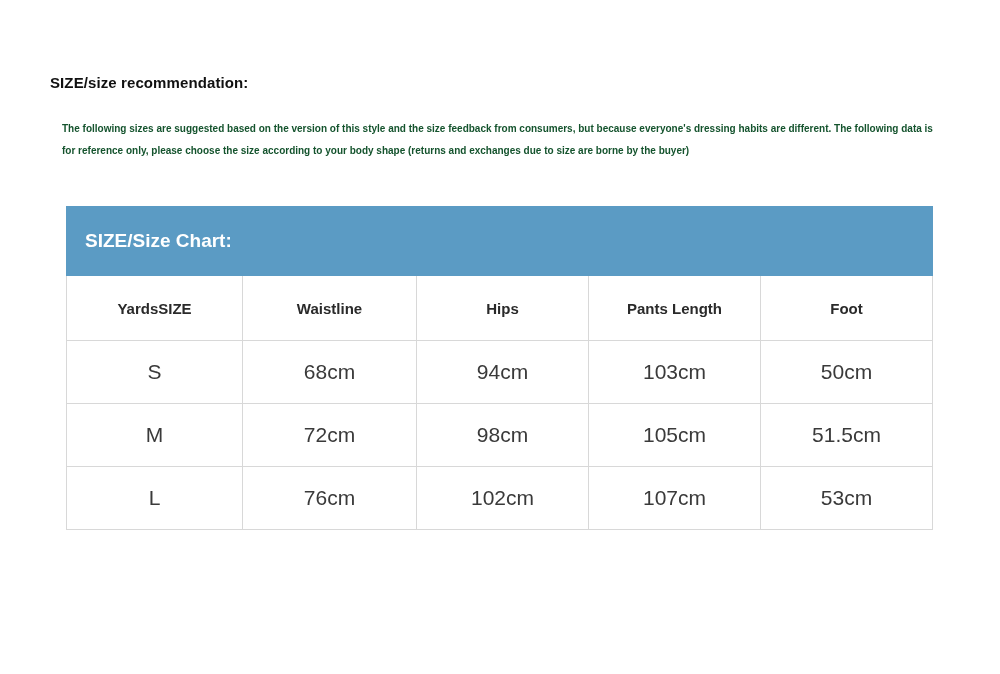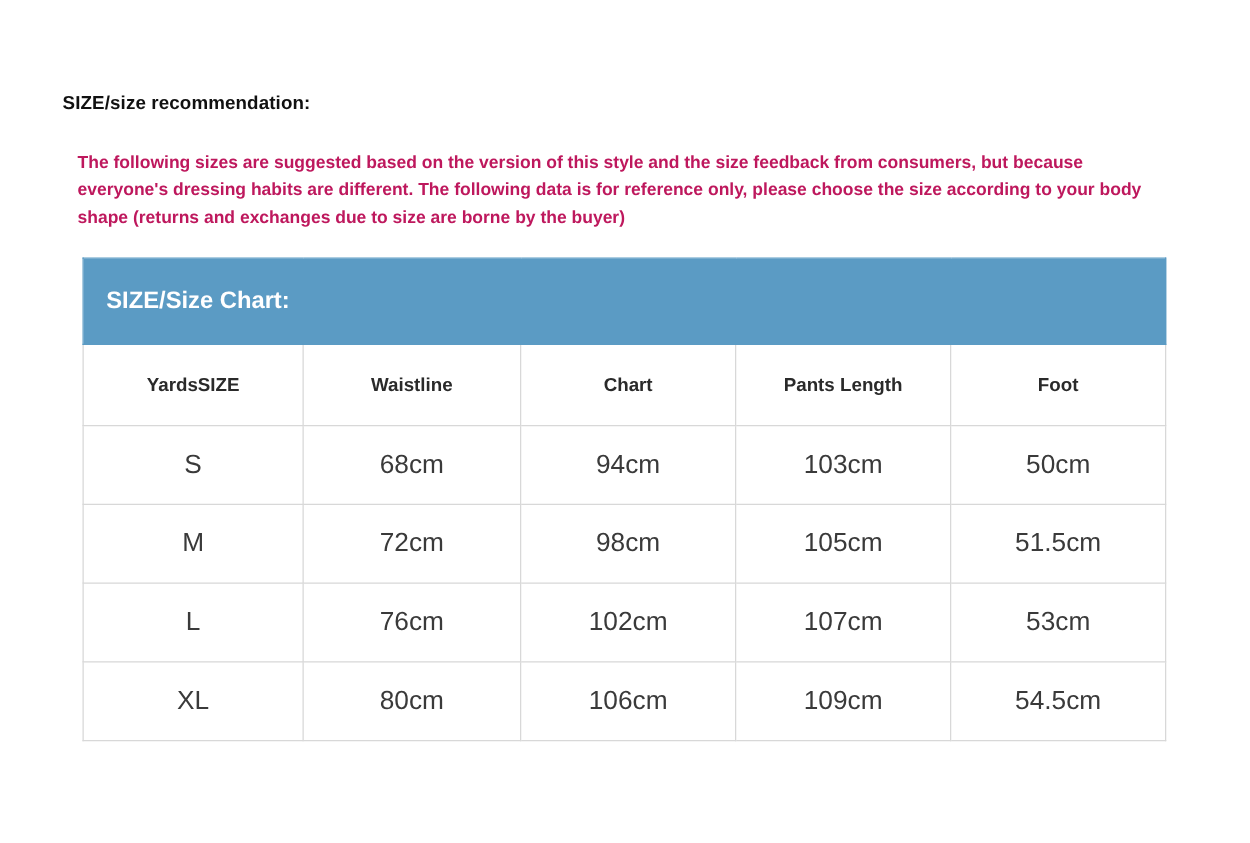"The following sizes are suggested" .intro-body { color: #be185d -> #14532d; font-size: 14px -> 10px }
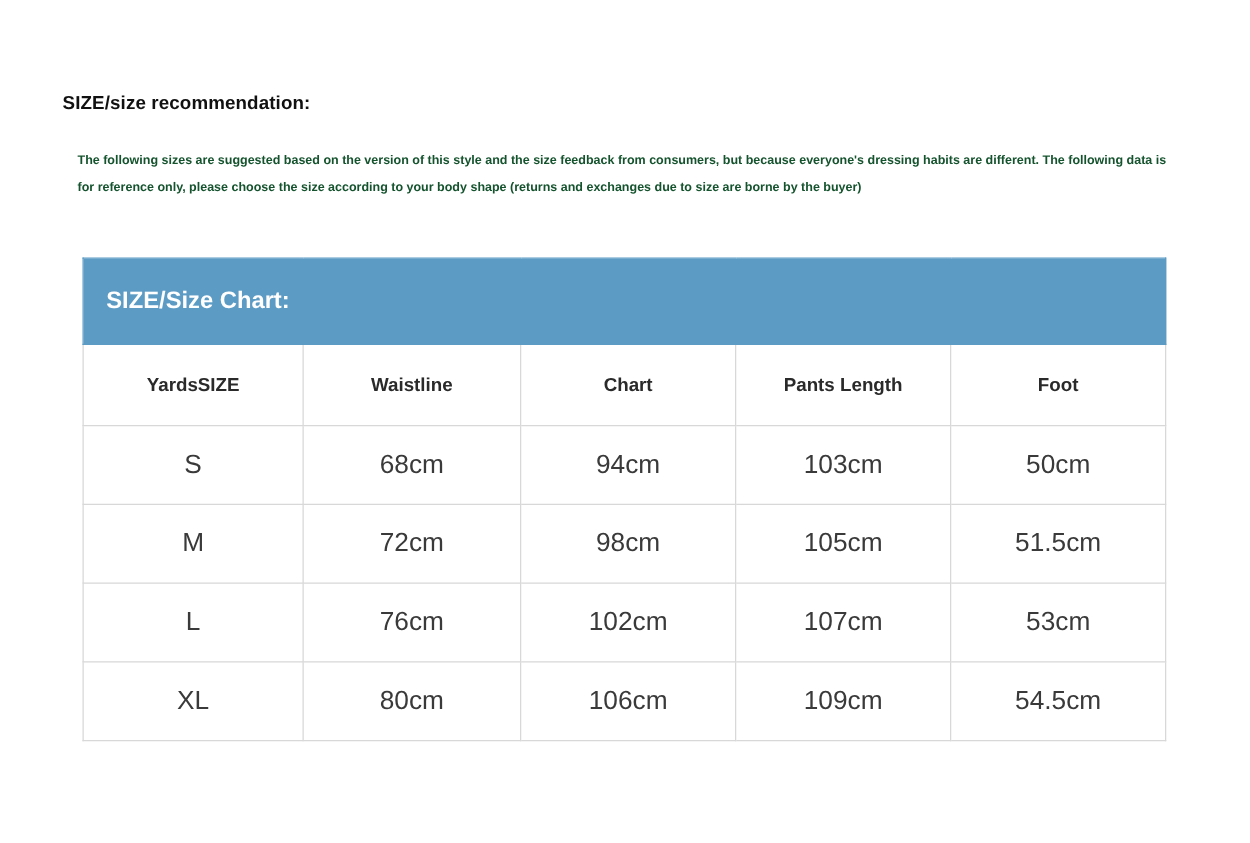"Chart" th { text: Chart -> Hips }
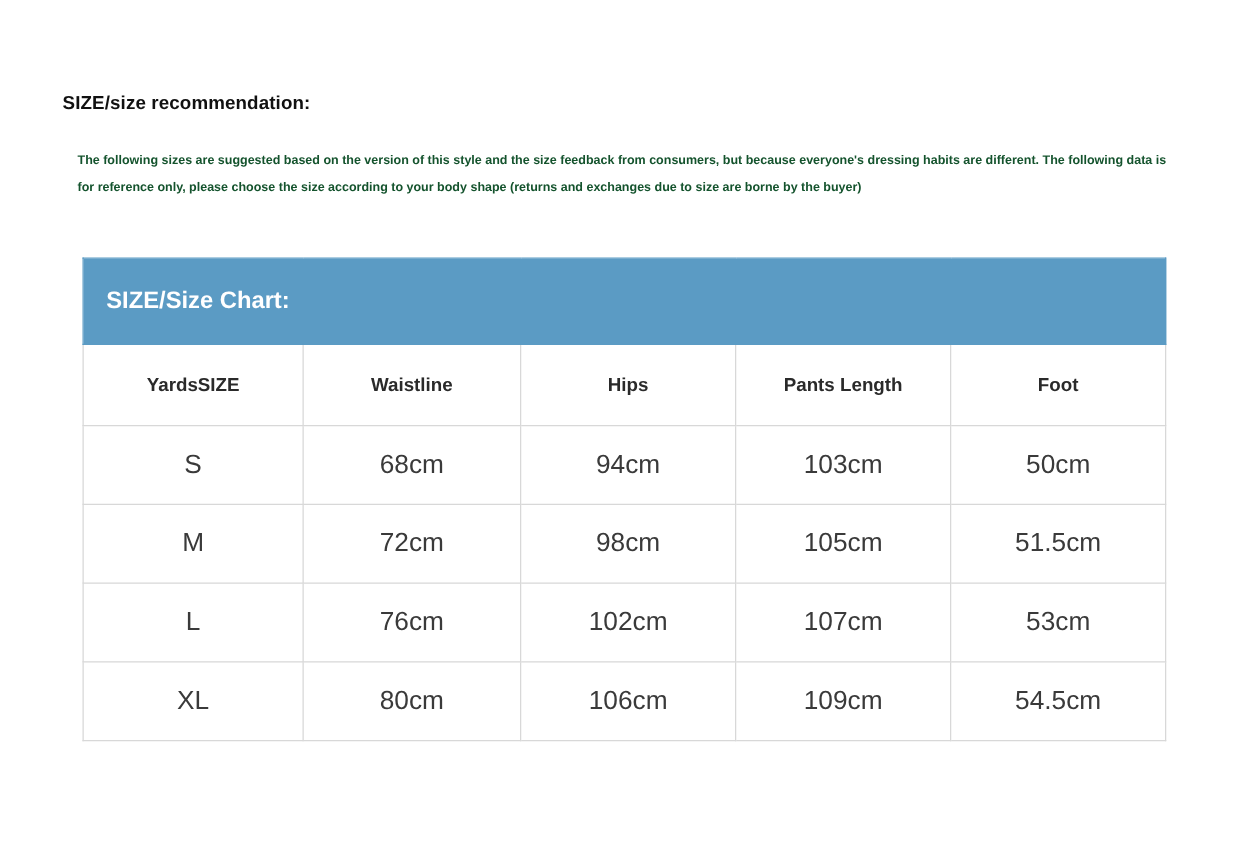"XL" tr { html: <tr> <td>XL</td> <td>80cm</td> <td>106cm</td> <td>109cm</td> <td>54.5cm</td> </tr> -> none }
